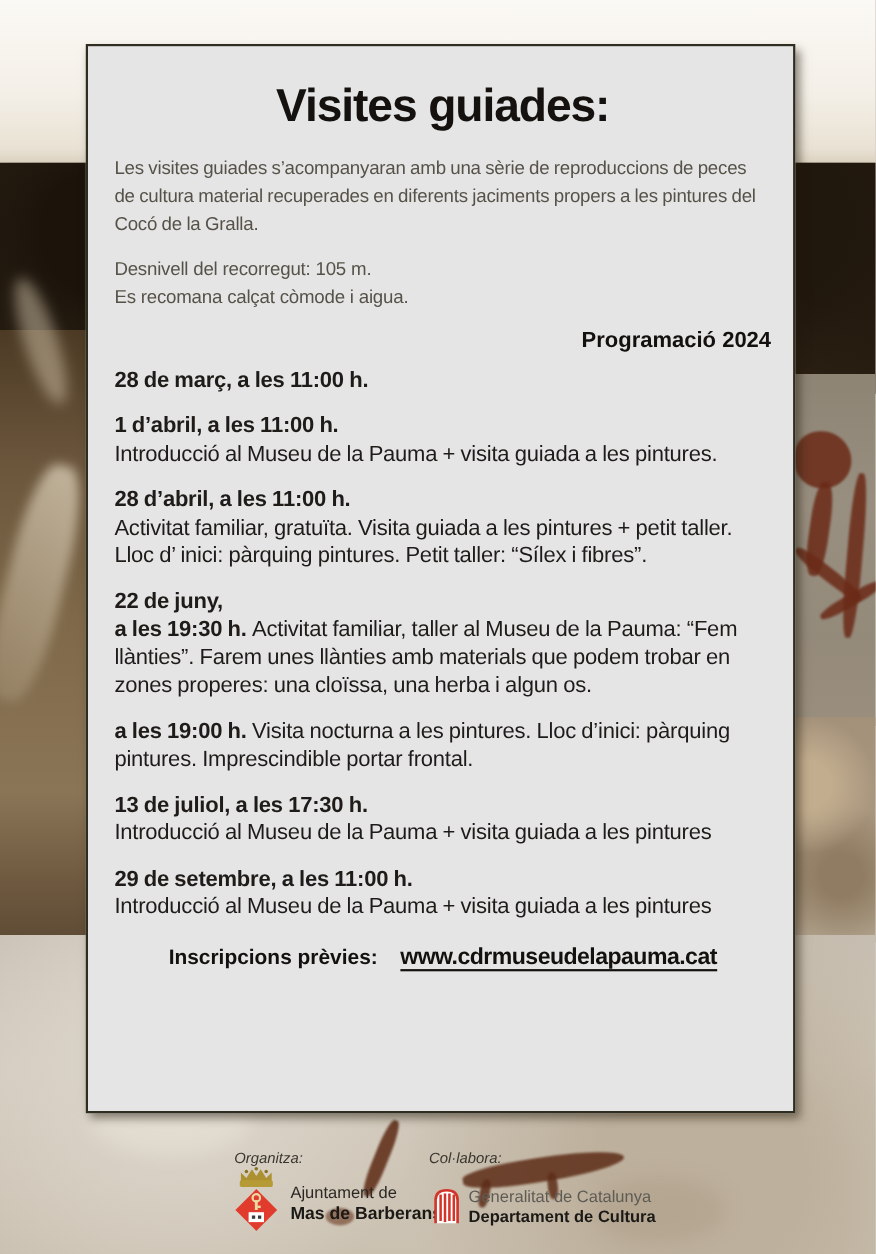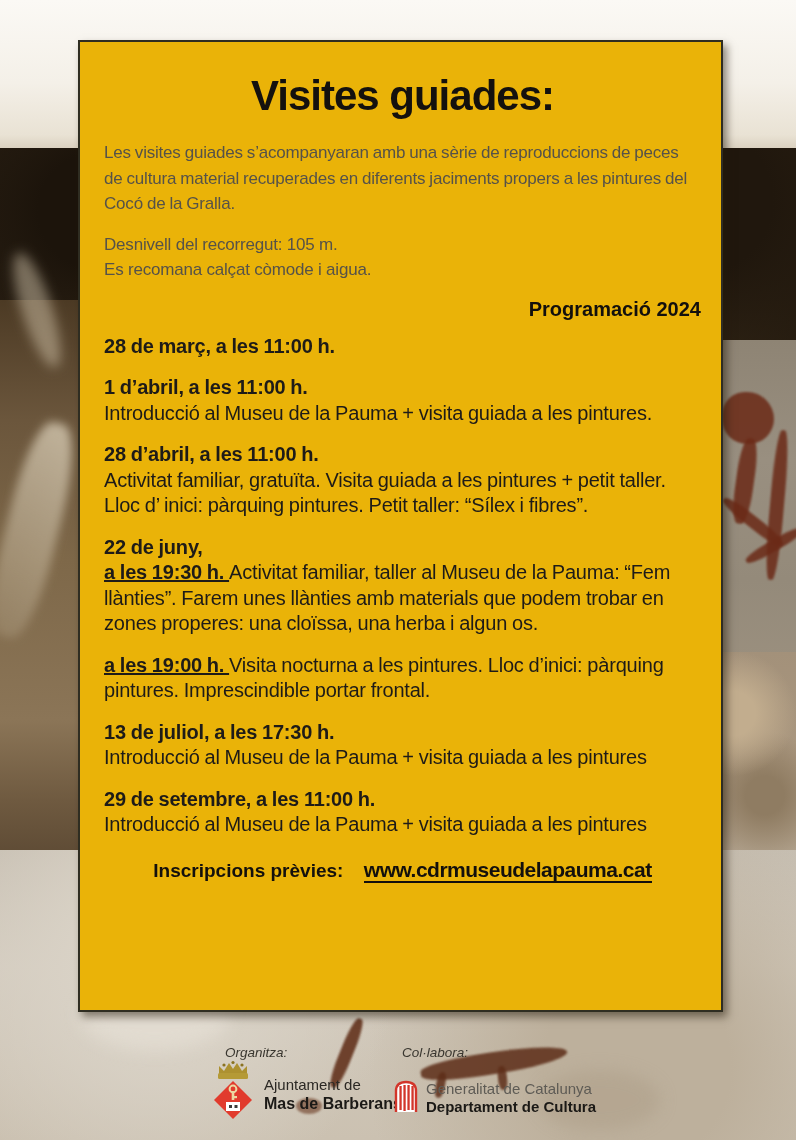"Visites guiades:" .panel { background: #eab308 -> #e5e5e5 }
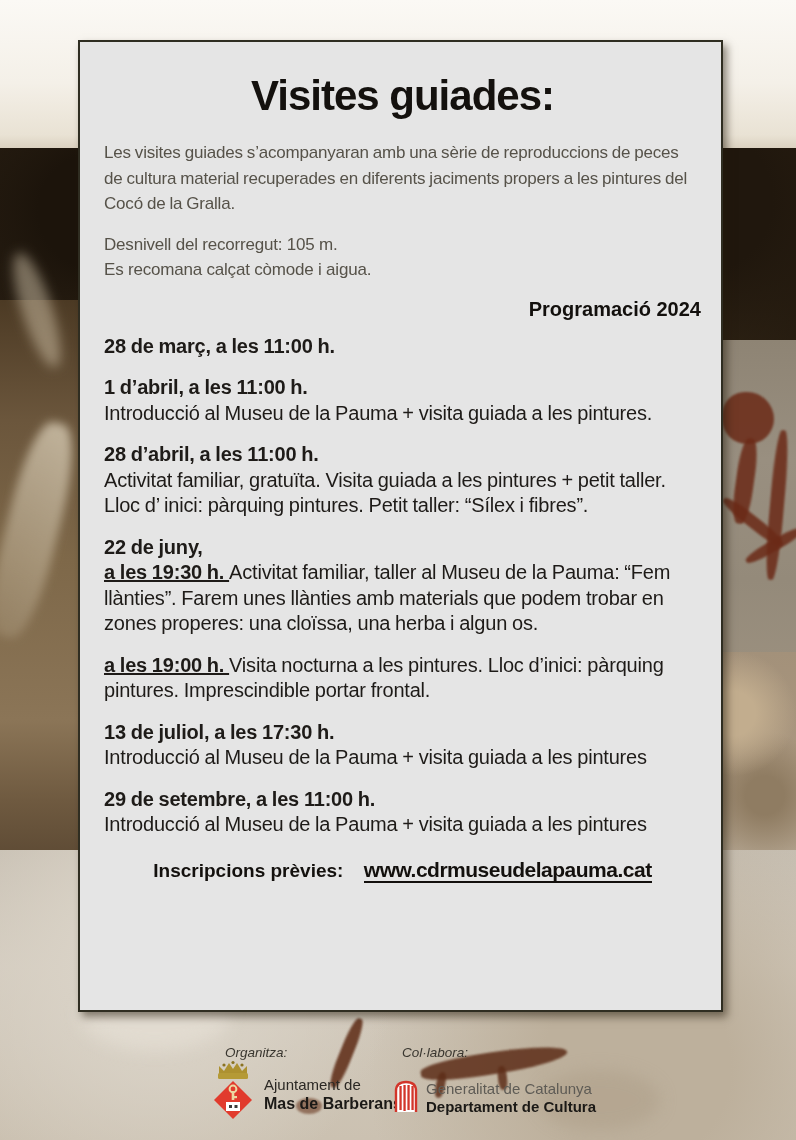"a les 19:30 h." .bd { text-decoration: underline -> none }
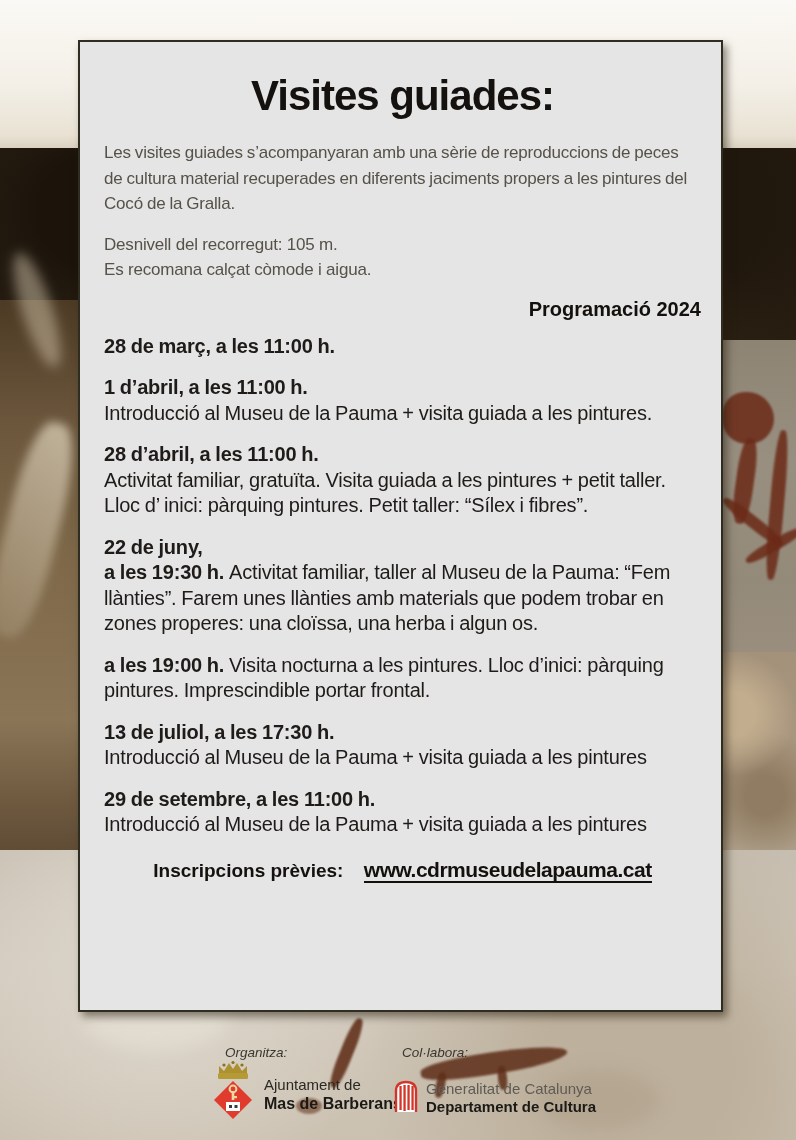"Organitza:" .footer .lab { margin-left: 12px -> none }
